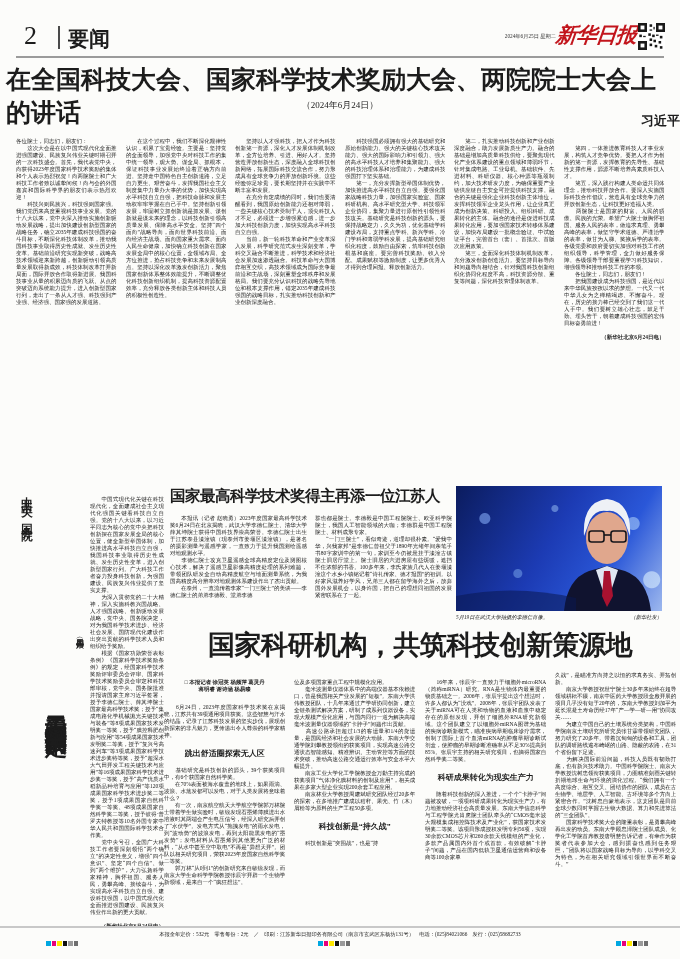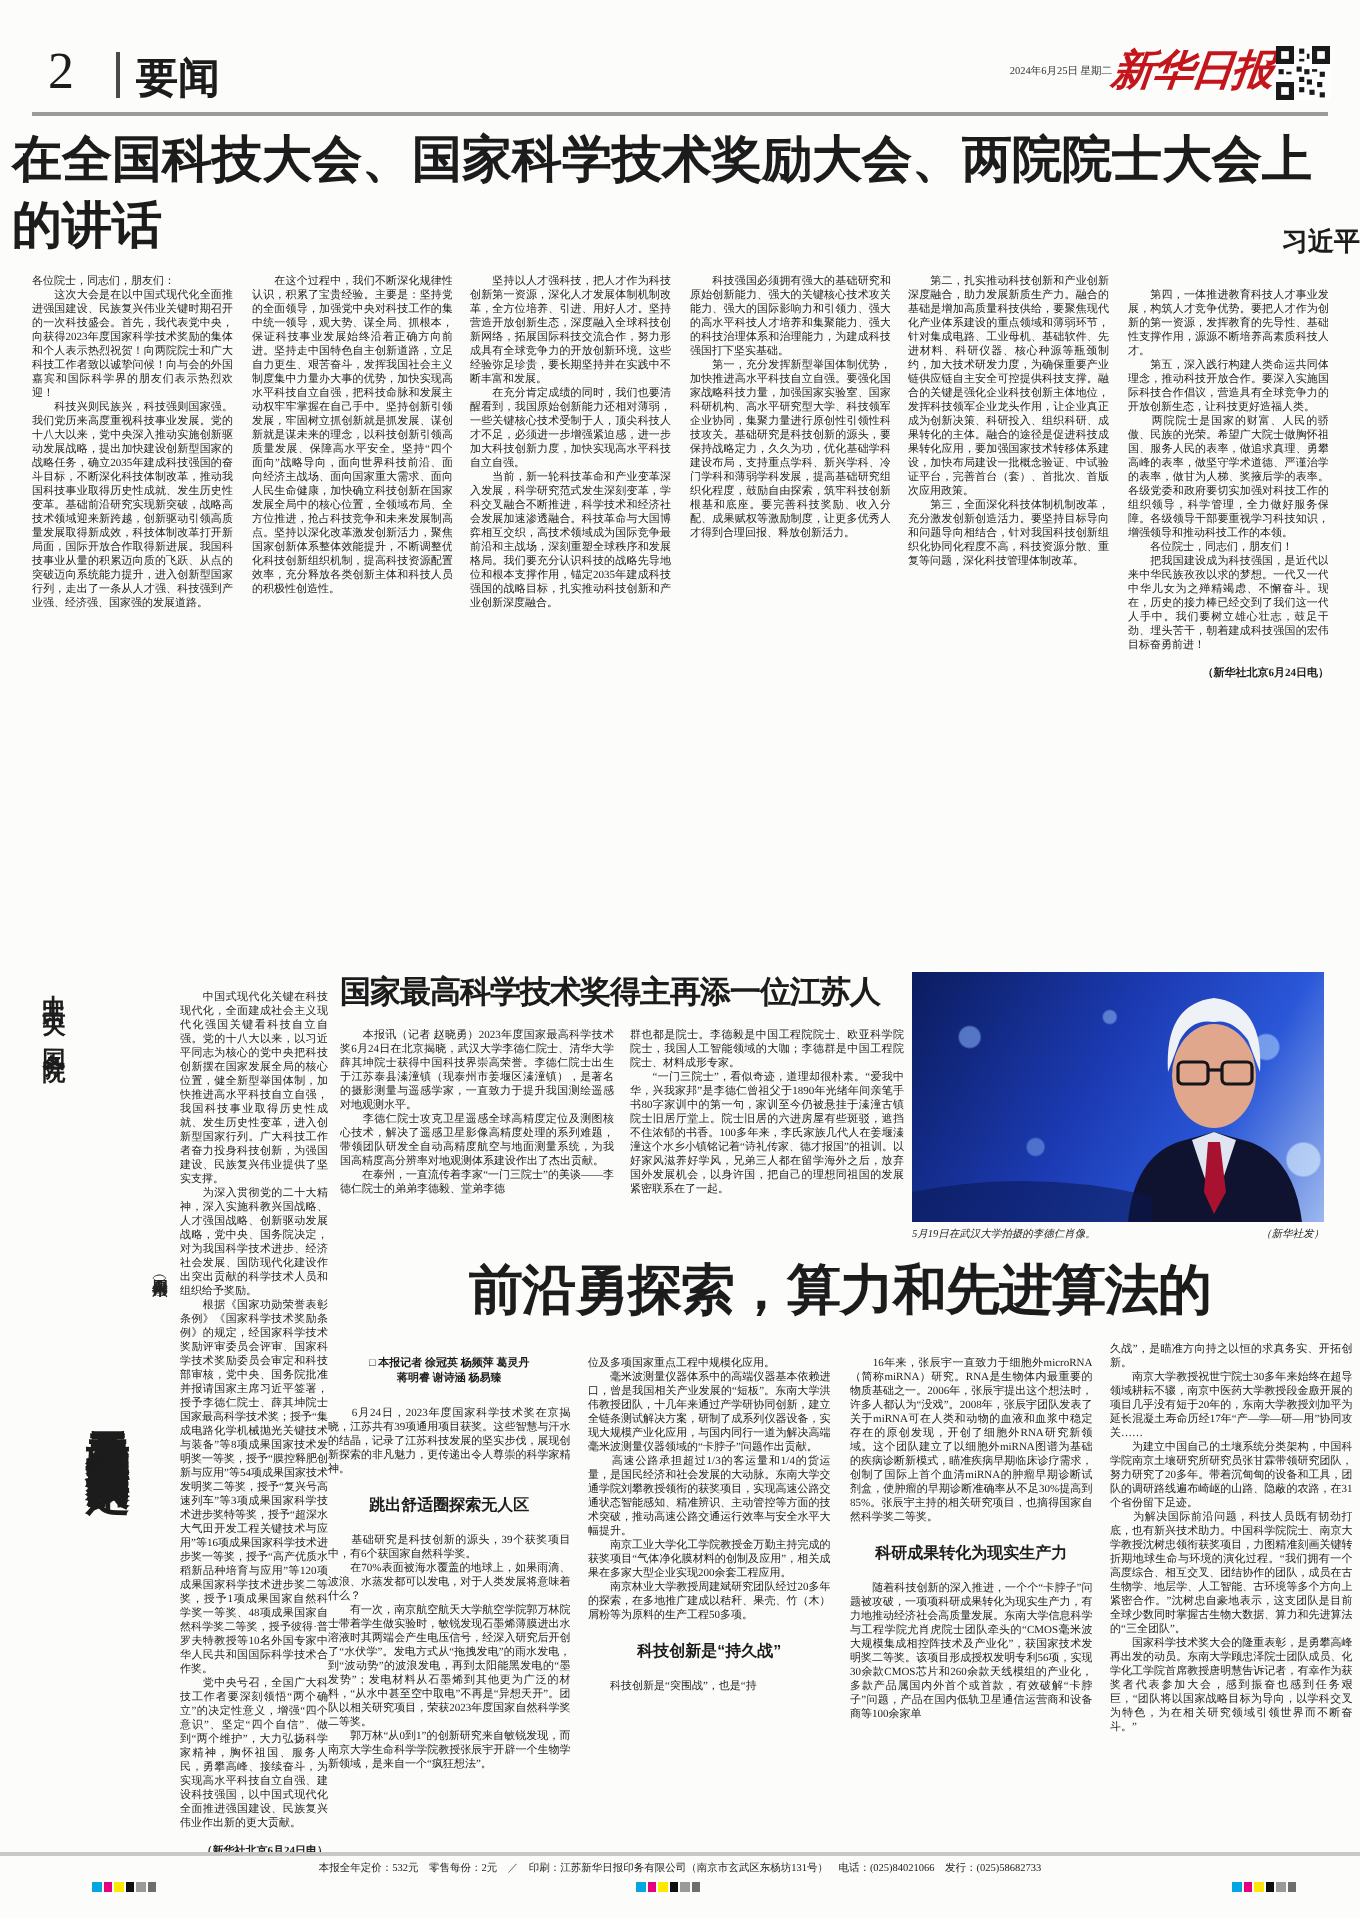"要闻" .sans { font-family: Liberation Serif, serif -> Liberation Mono, monospace }
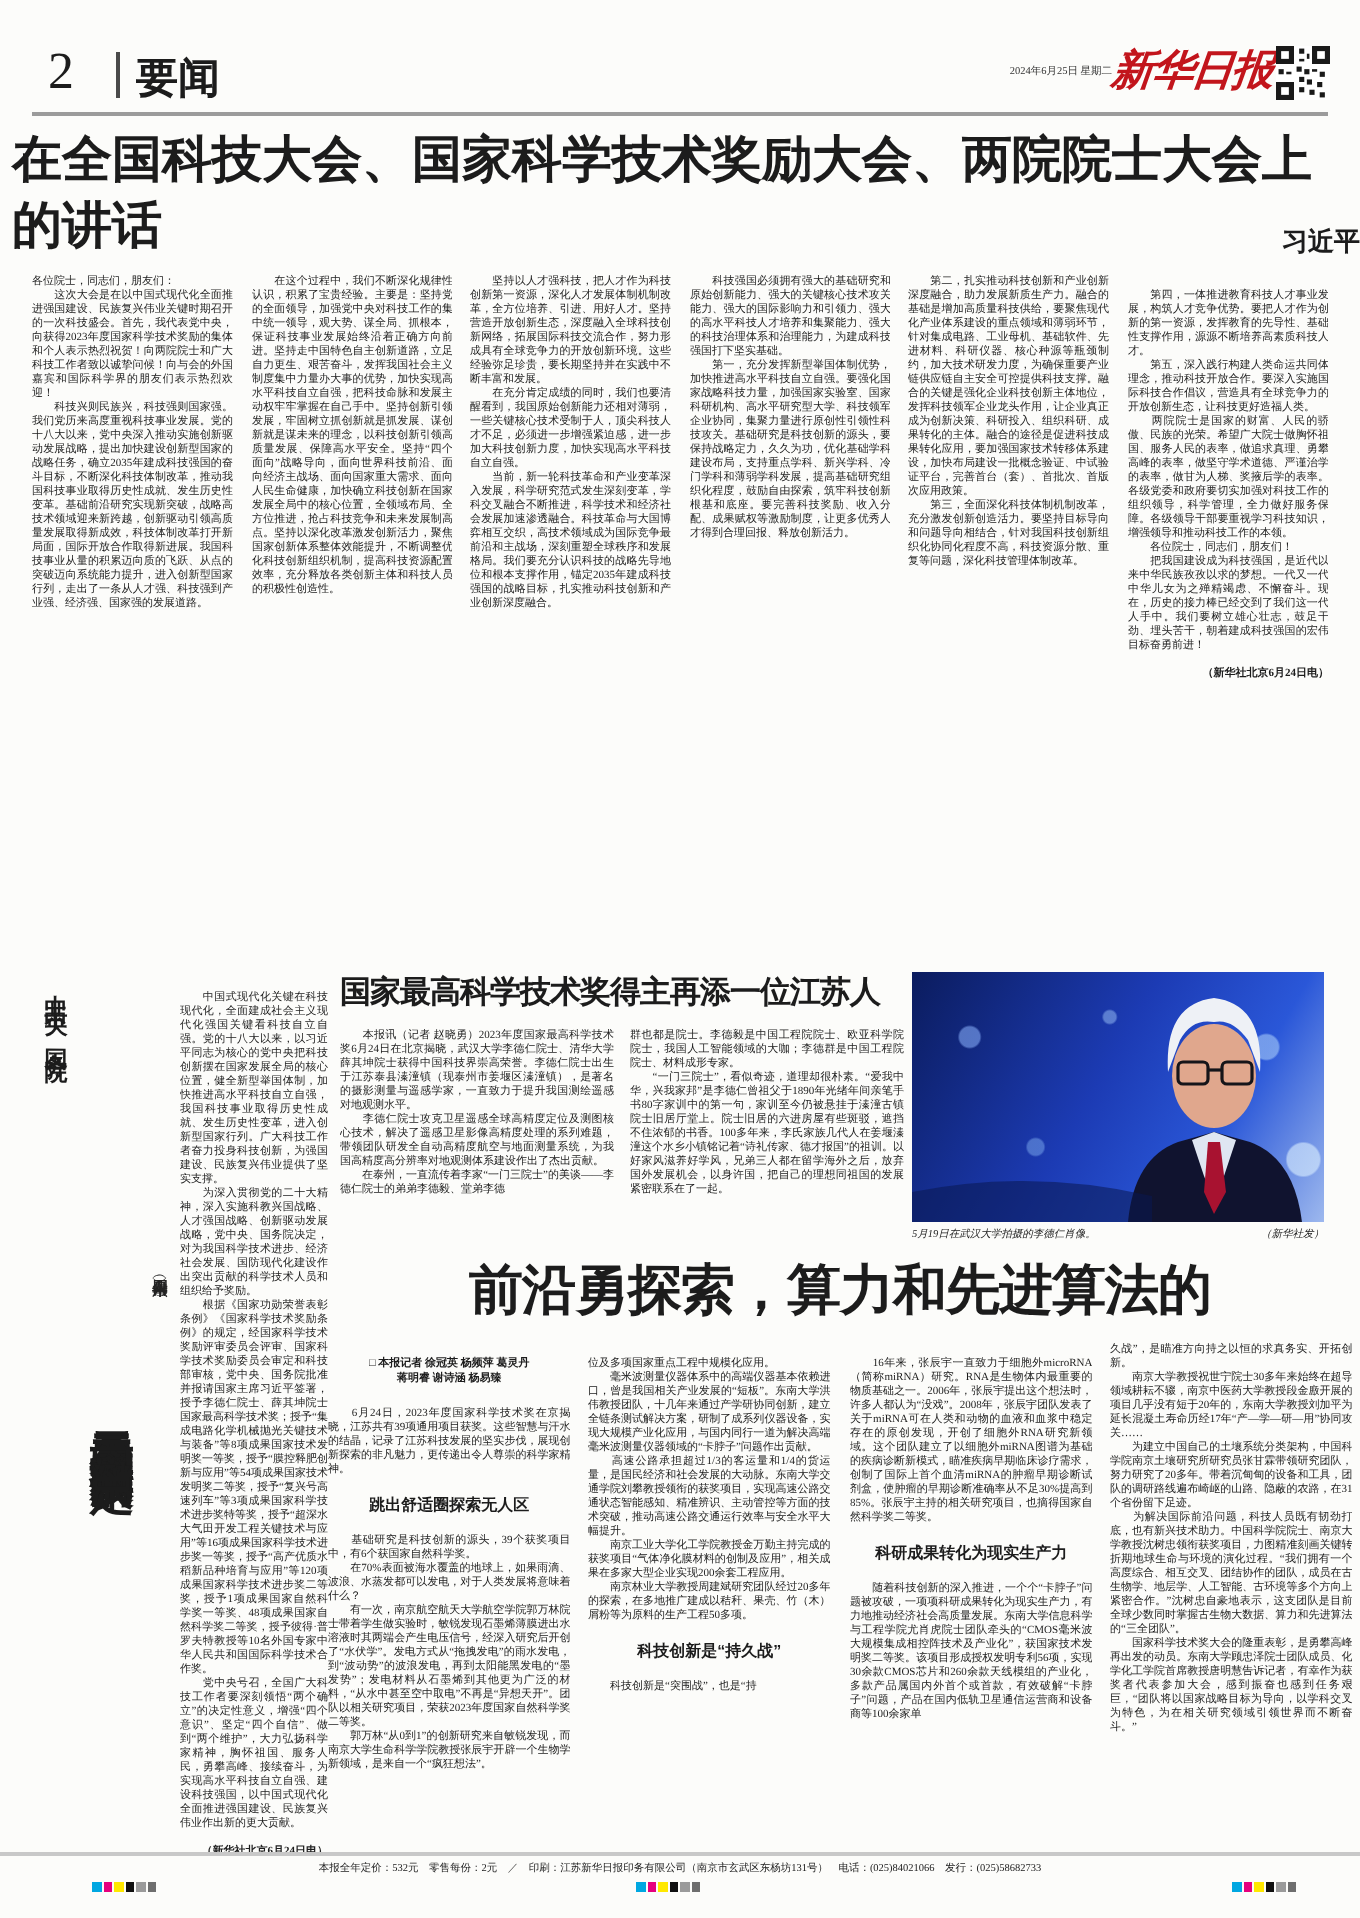"（2024年6月24日）" div.abs { html: none -> <div>（2024年6月24日）</div> }
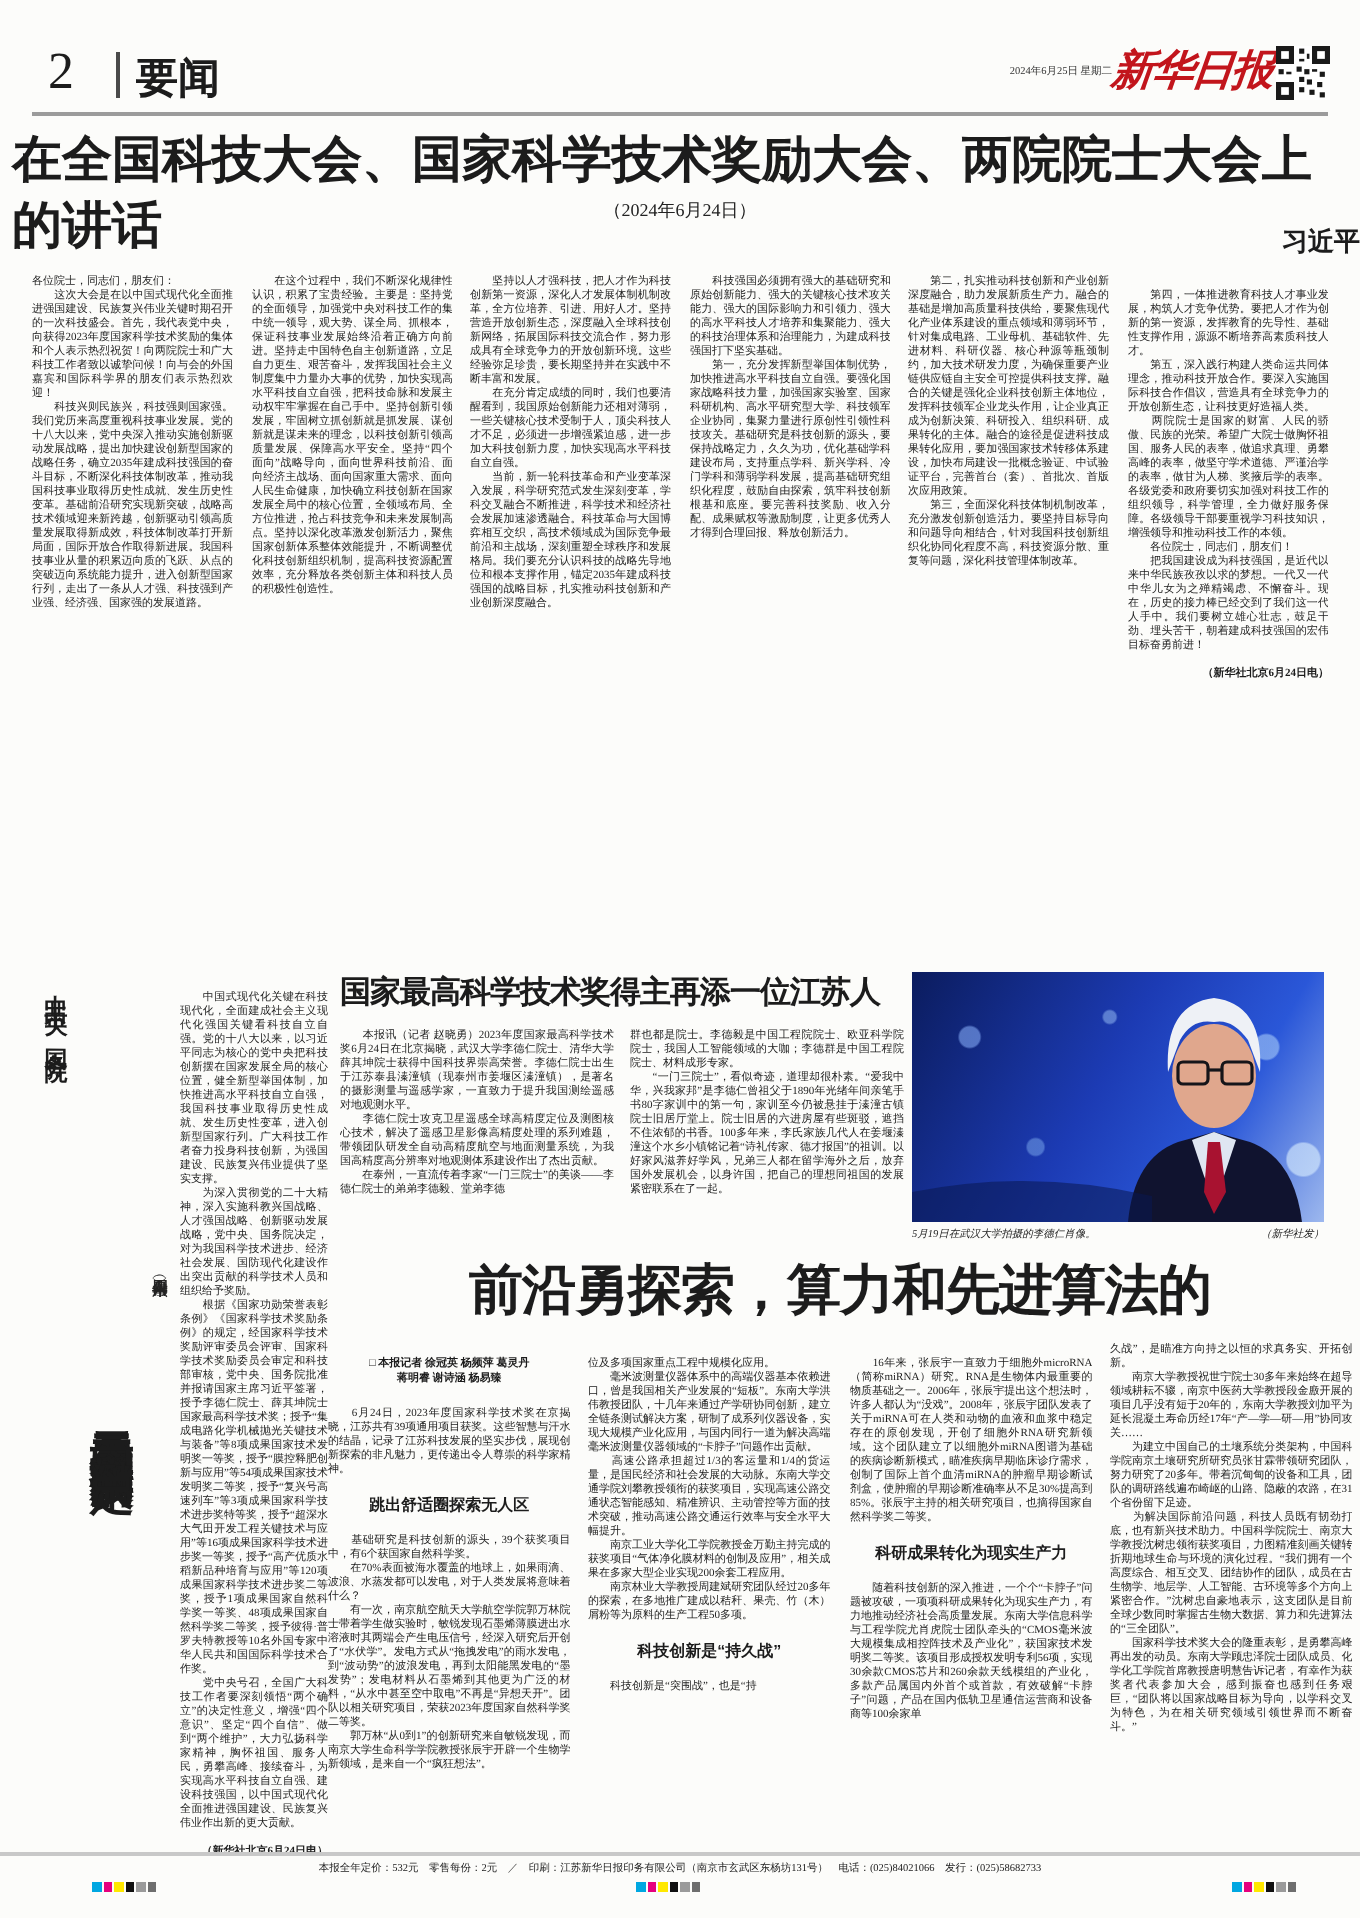"前沿勇探索，算力和先进算法的" div.fr-headline { text: 前沿勇探索，算力和先进算法的 -> 国家科研机构，共筑科技创新策源地 }
